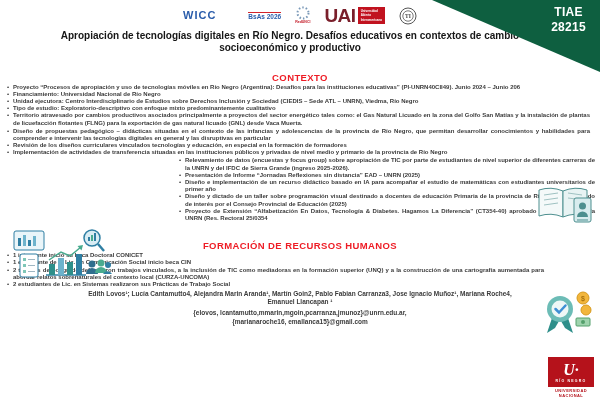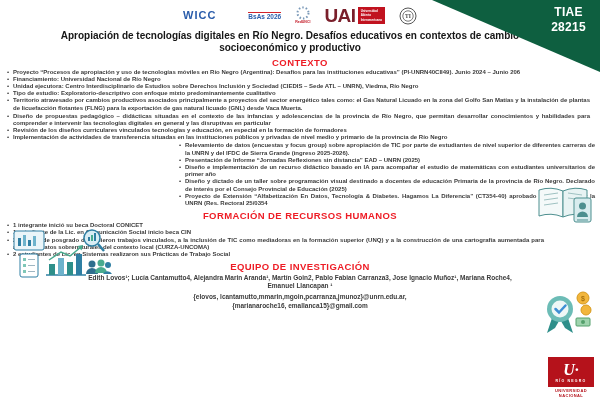"CONTEXTO" .heading { margin-top: 3px -> 18px }
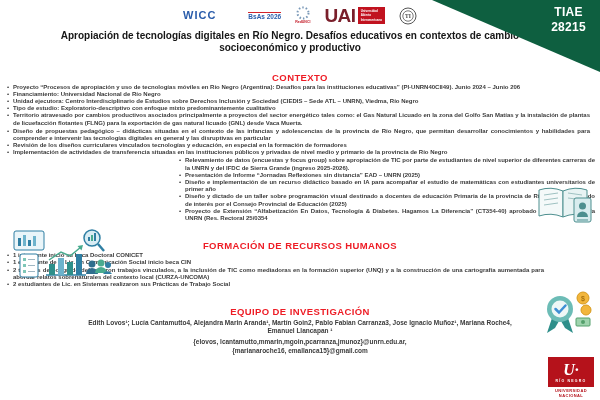"EQUIPO DE INVESTIGACIÓN" h2.heading { html: <h2>EQUIPO DE INVESTIGACIÓN</h2> -> none }
